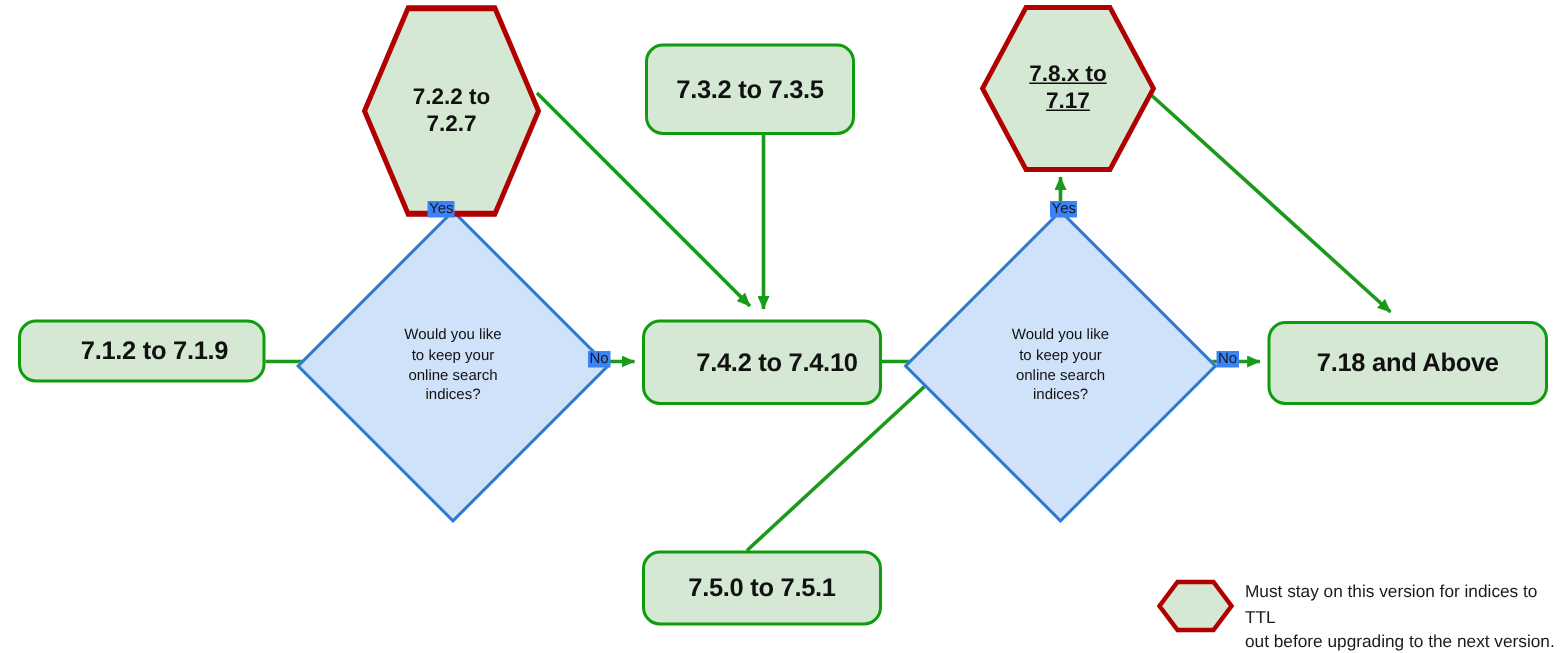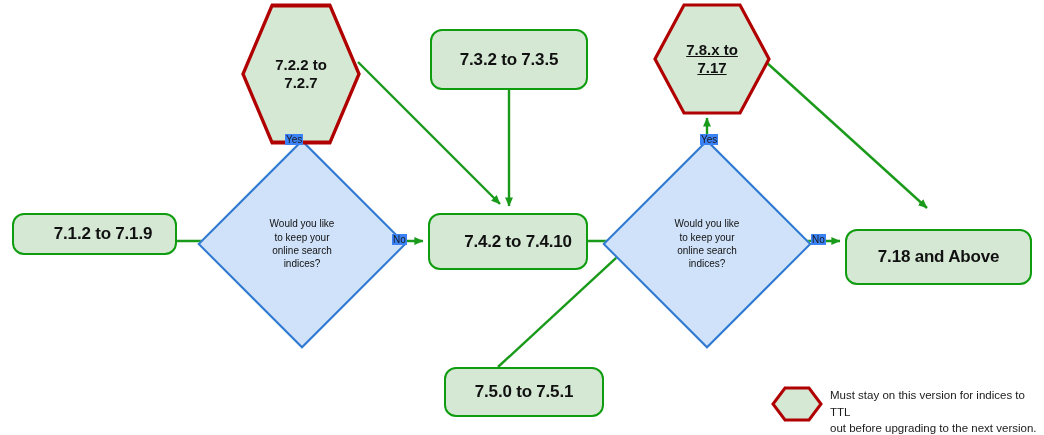"7.3.2 to 7.3.5" div.node { width: 158px -> 140px }
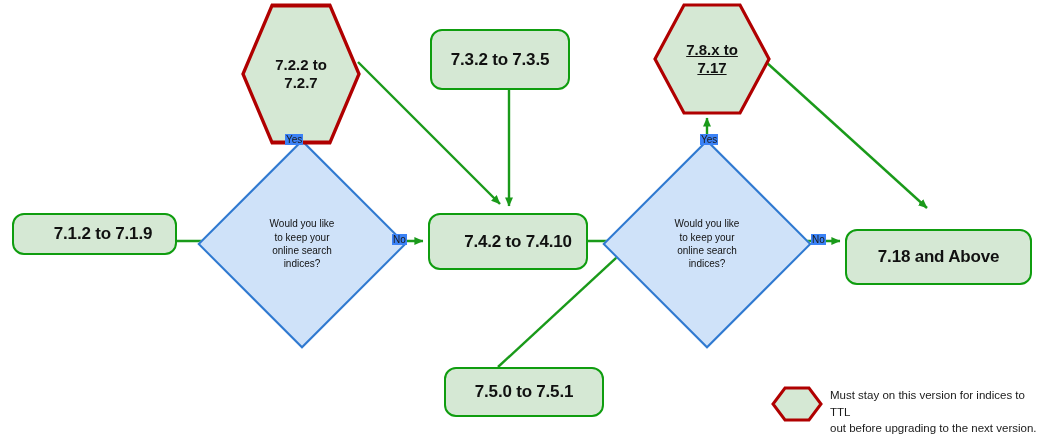"7.18 and Above" div.node { margin-top: 15px -> none }
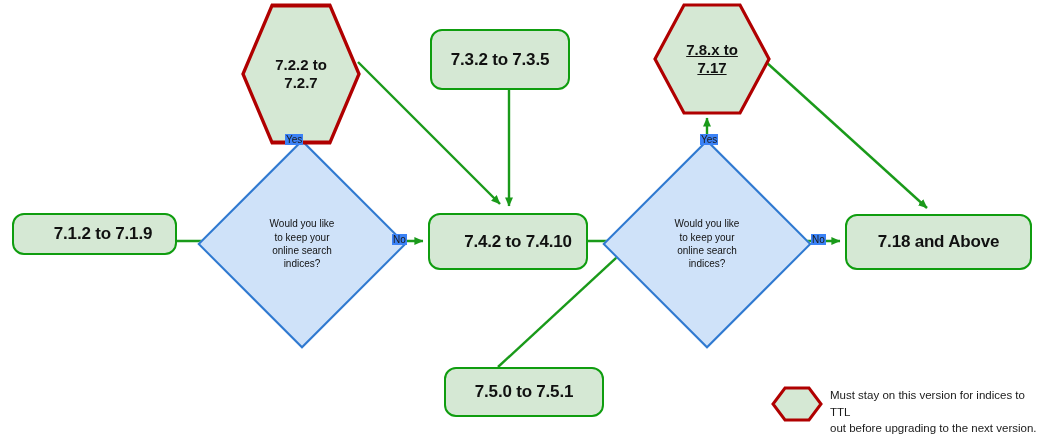"7.5.0 to 7.5.1" div.node { left: 444px -> 428px }
